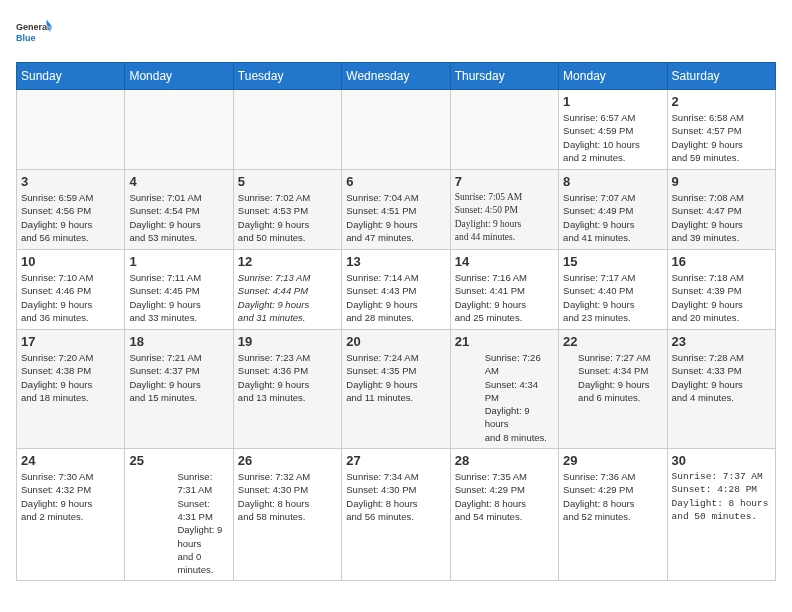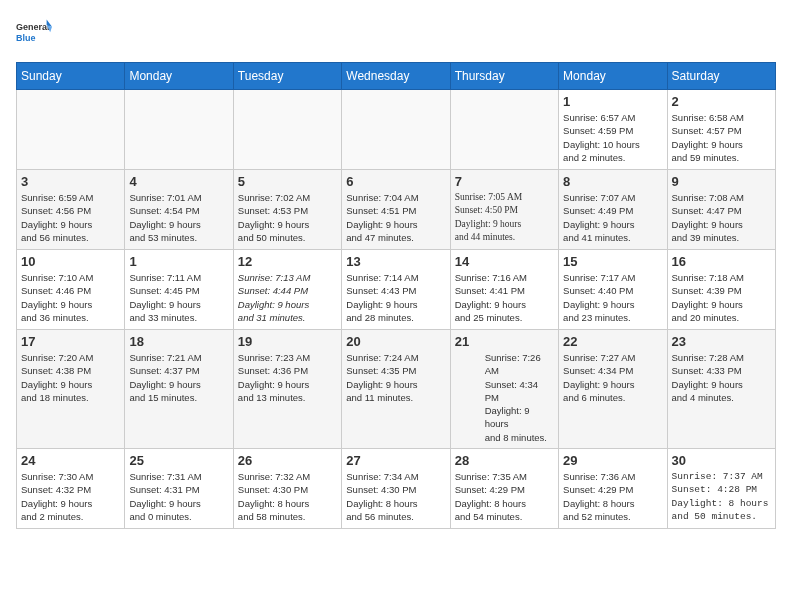"Sunrise: 7:27 AM" div.day-info { margin-left: none -> 15px }
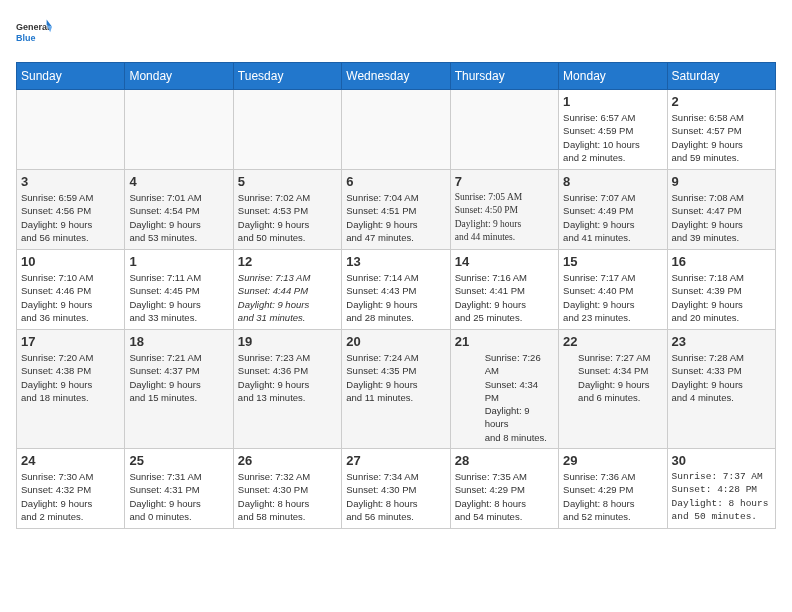"Sunrise: 7:31 AM" div.day-info { margin-left: none -> 48px }
